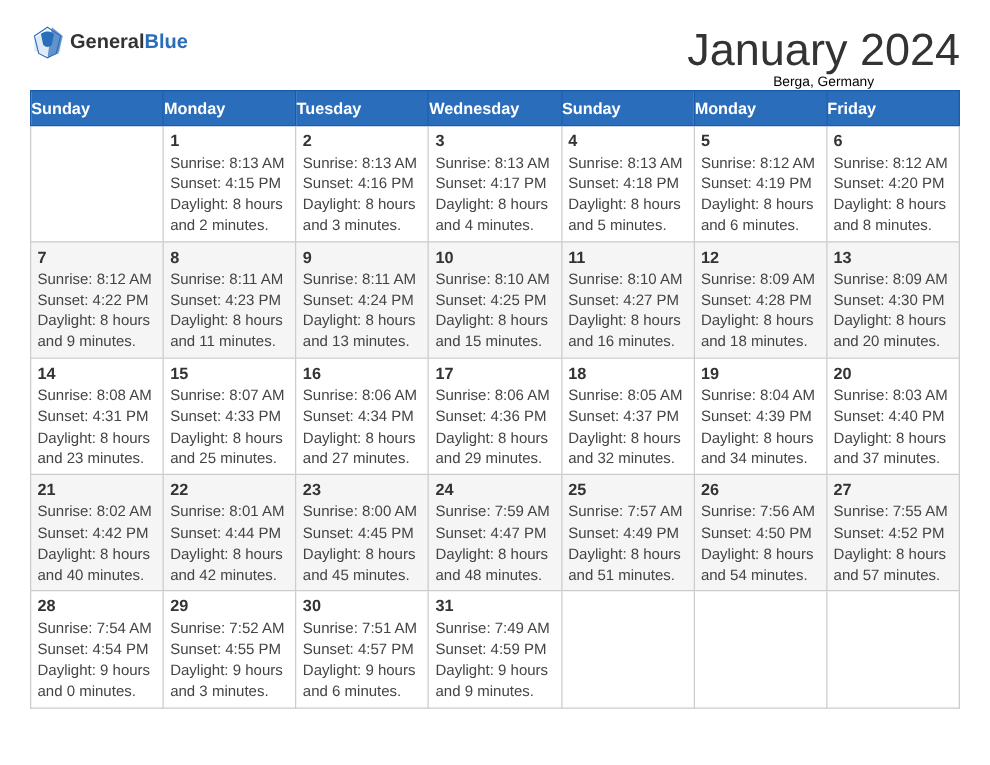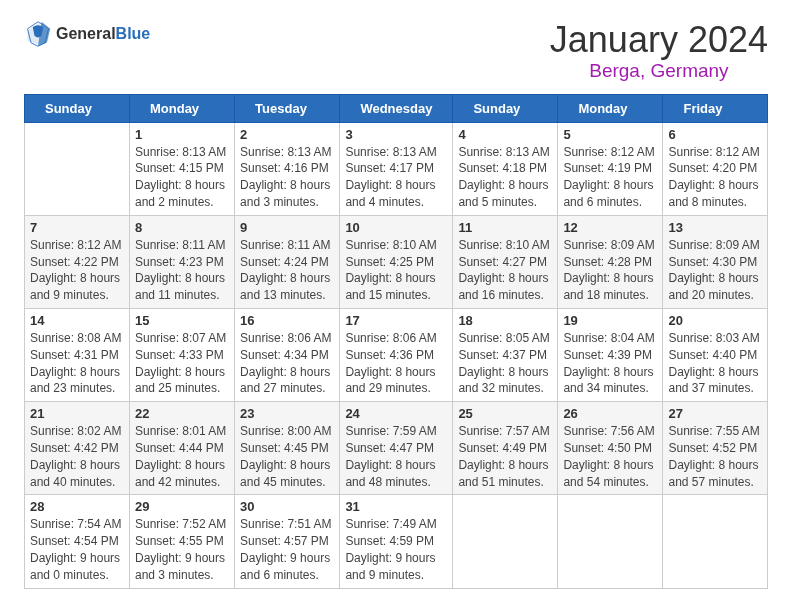"GeneralBlue" .header { margin-bottom: 12px -> none }
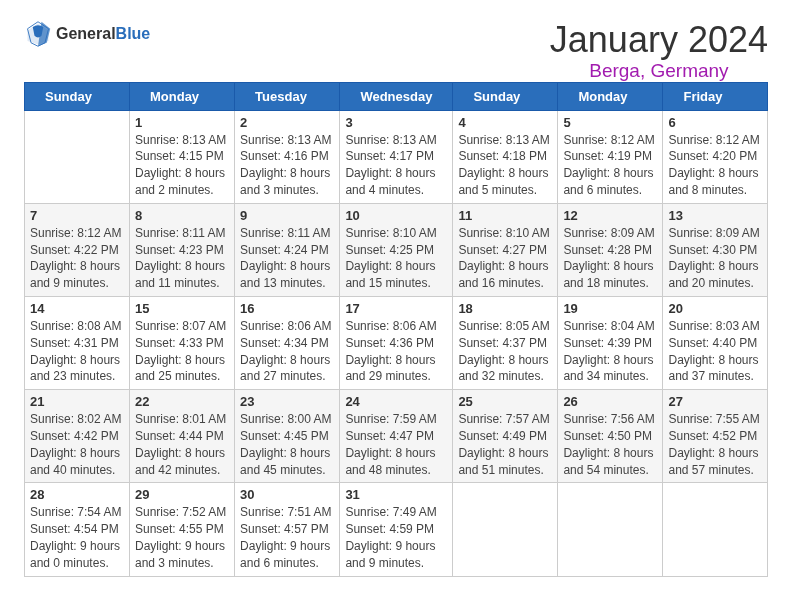"Berga, Germany" .location { color: #a21caf -> #000000; font-size: 19px -> 11px }
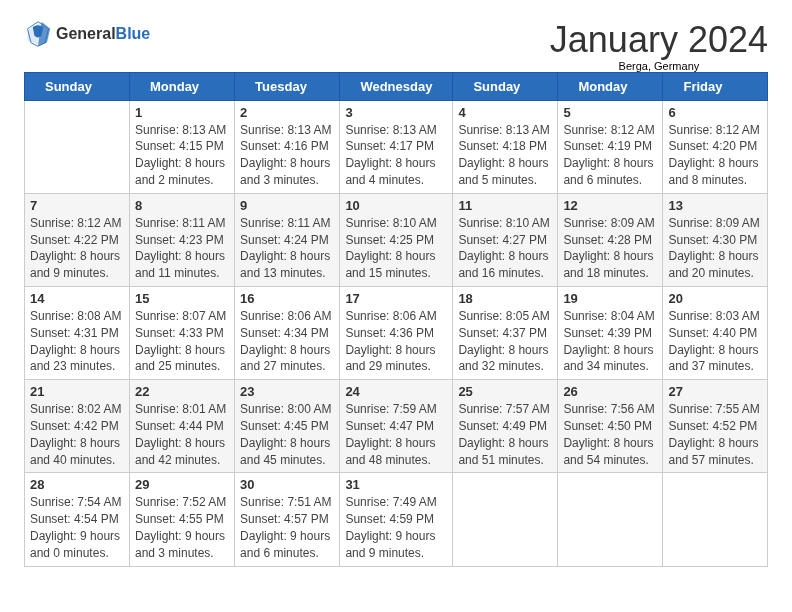"Sunday" .calendar th { padding: 6px 20px -> 6px 0 }
